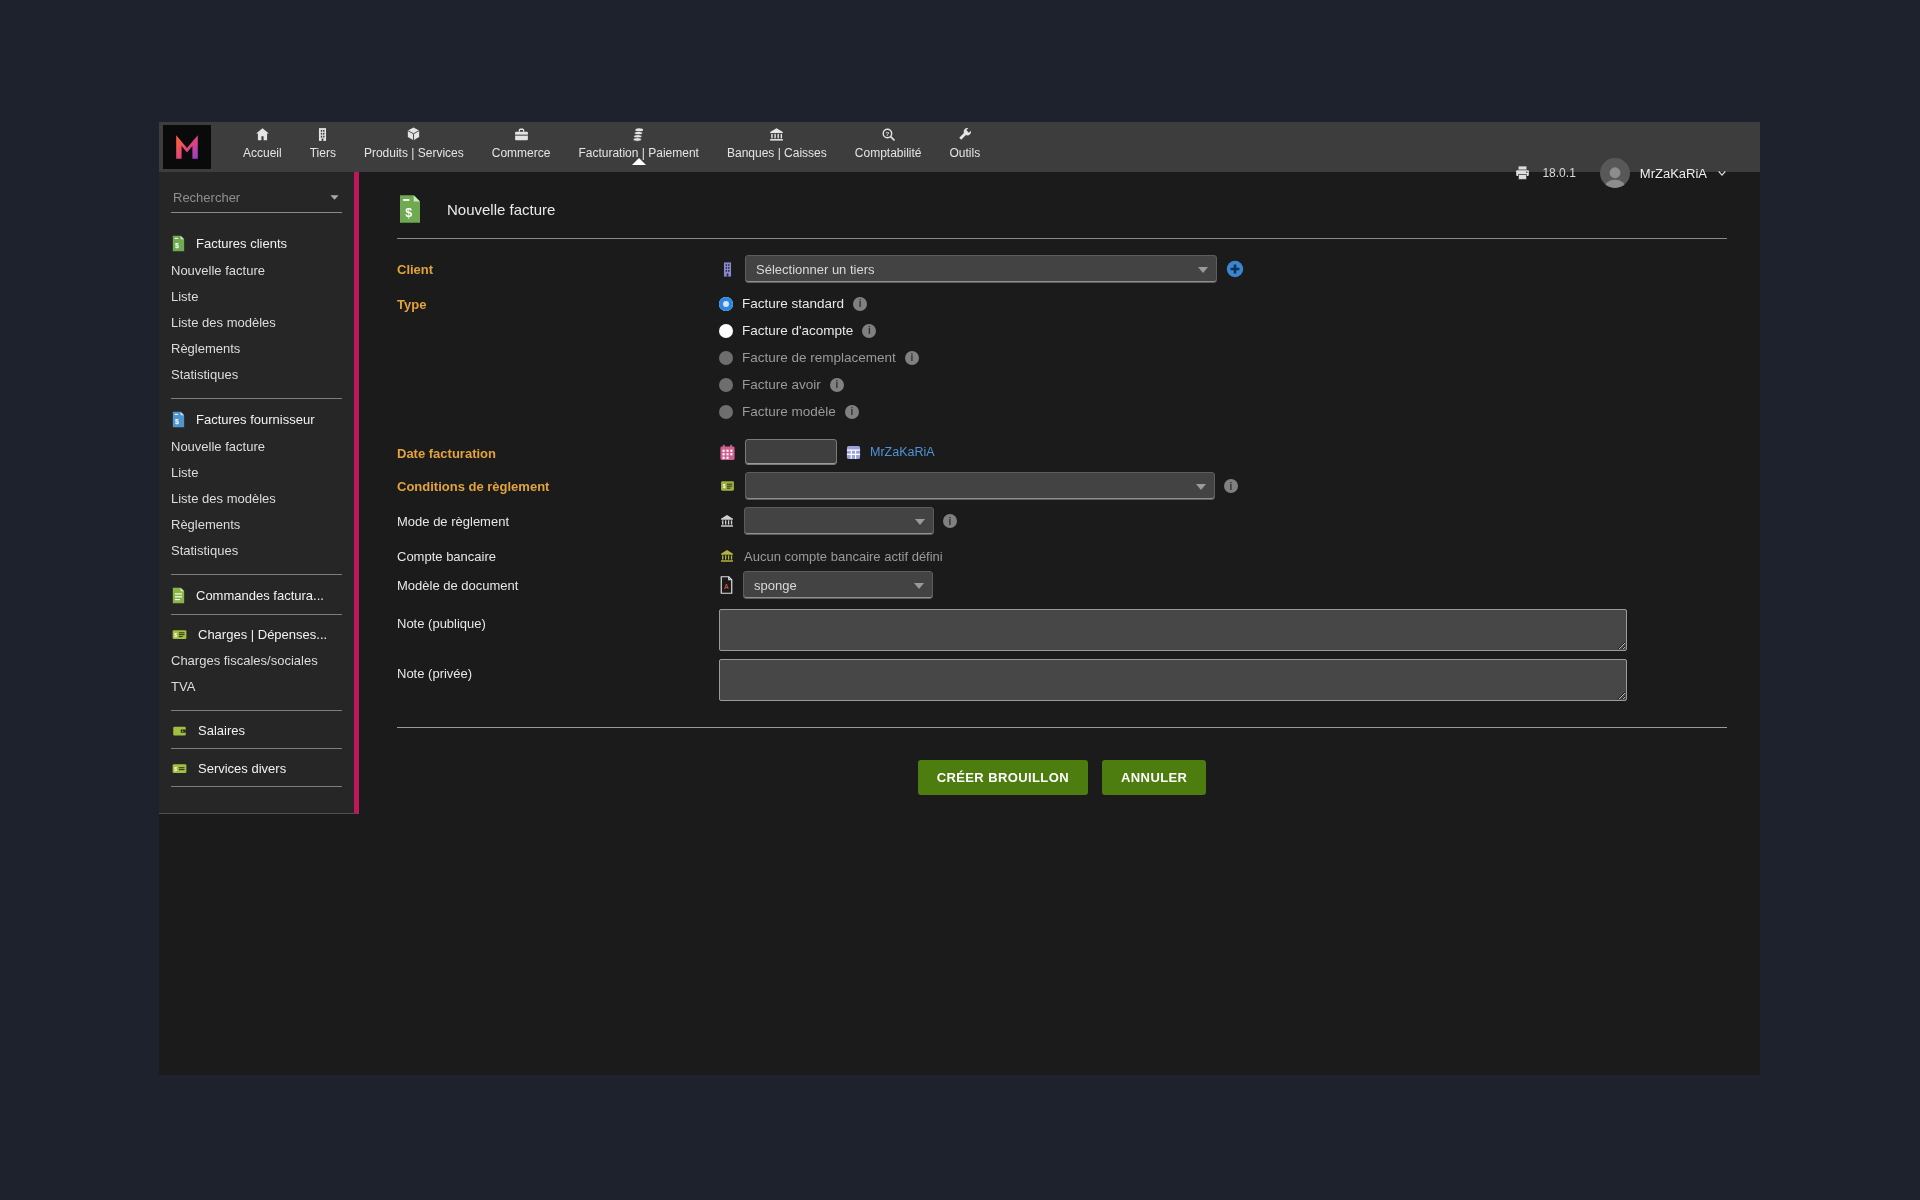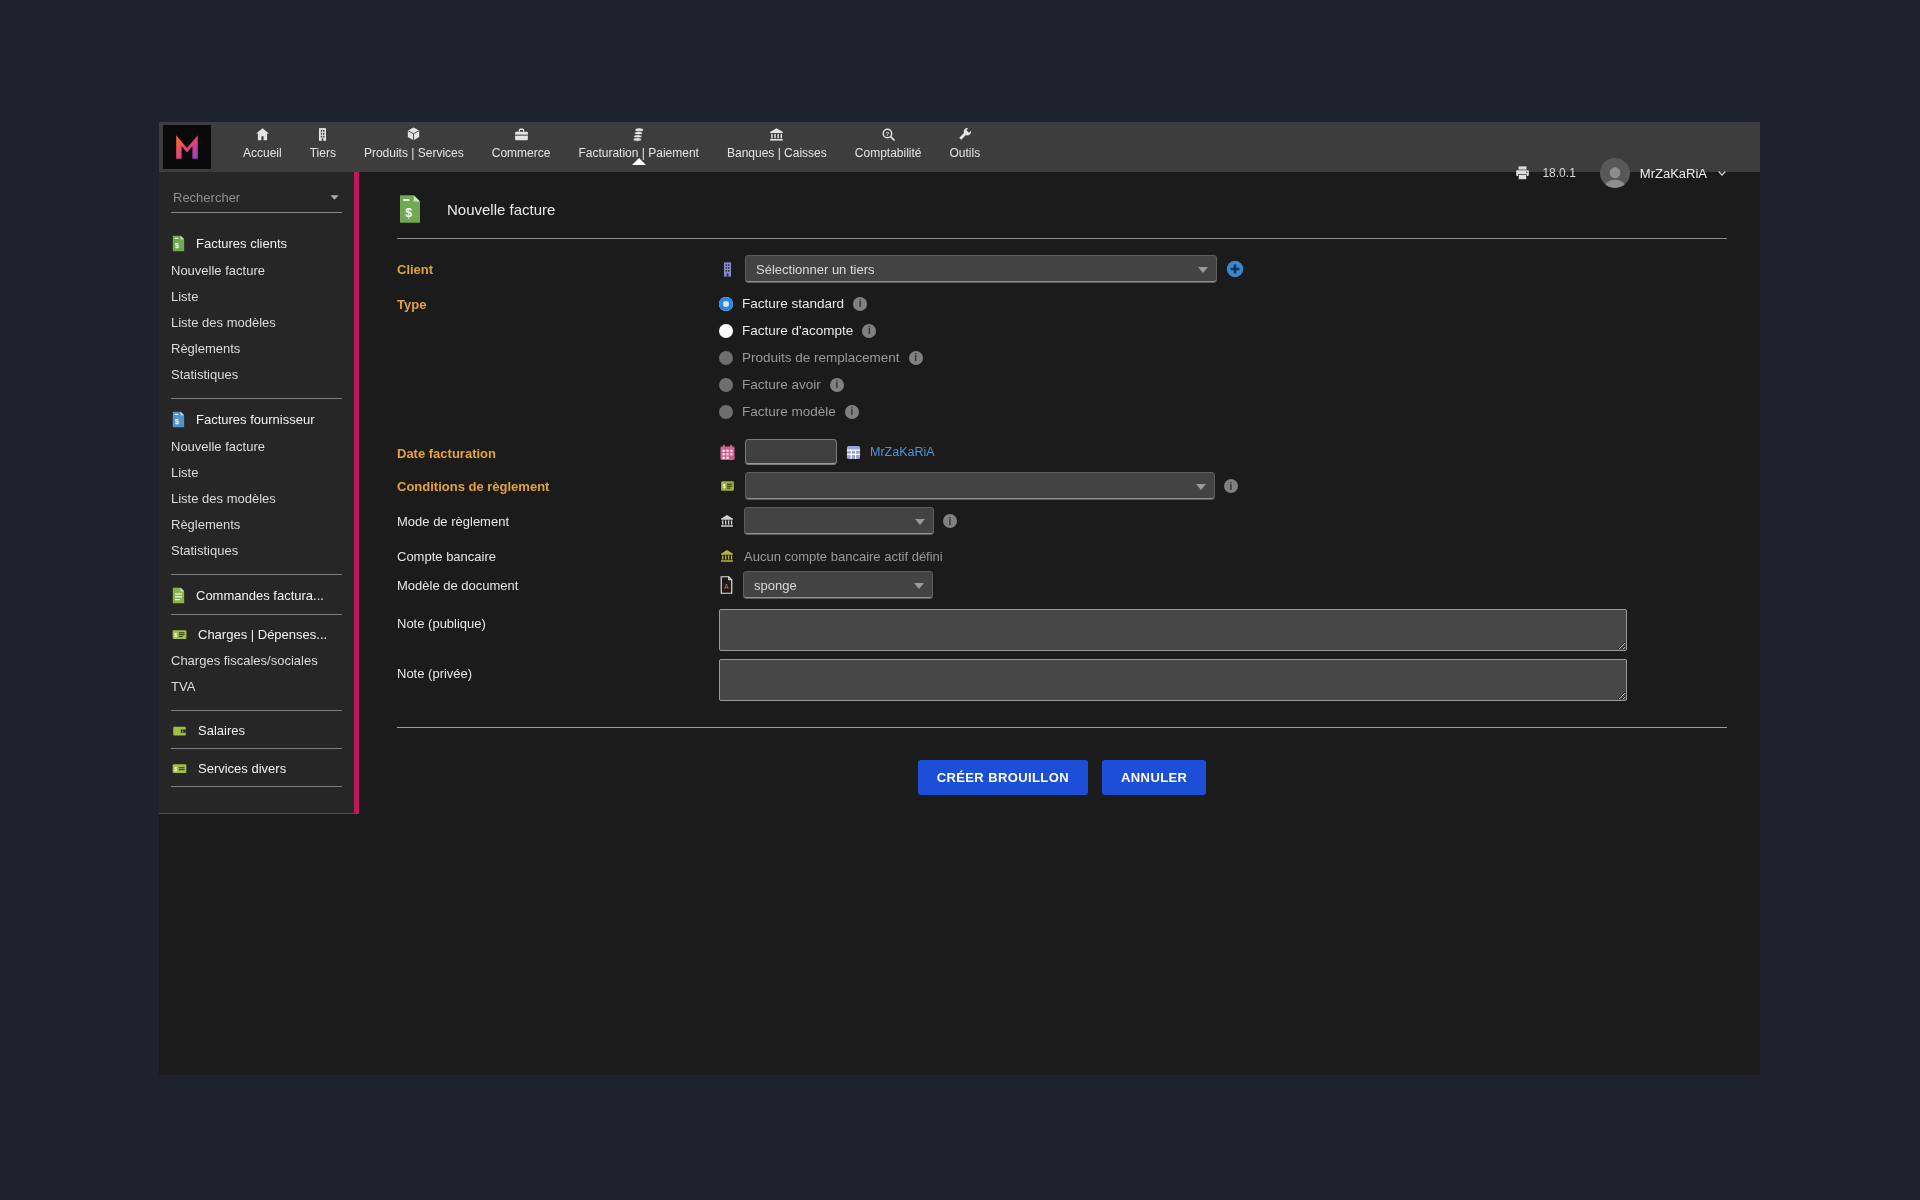"Produits de remplacement" span.opt-label { text: Produits -> Facture }
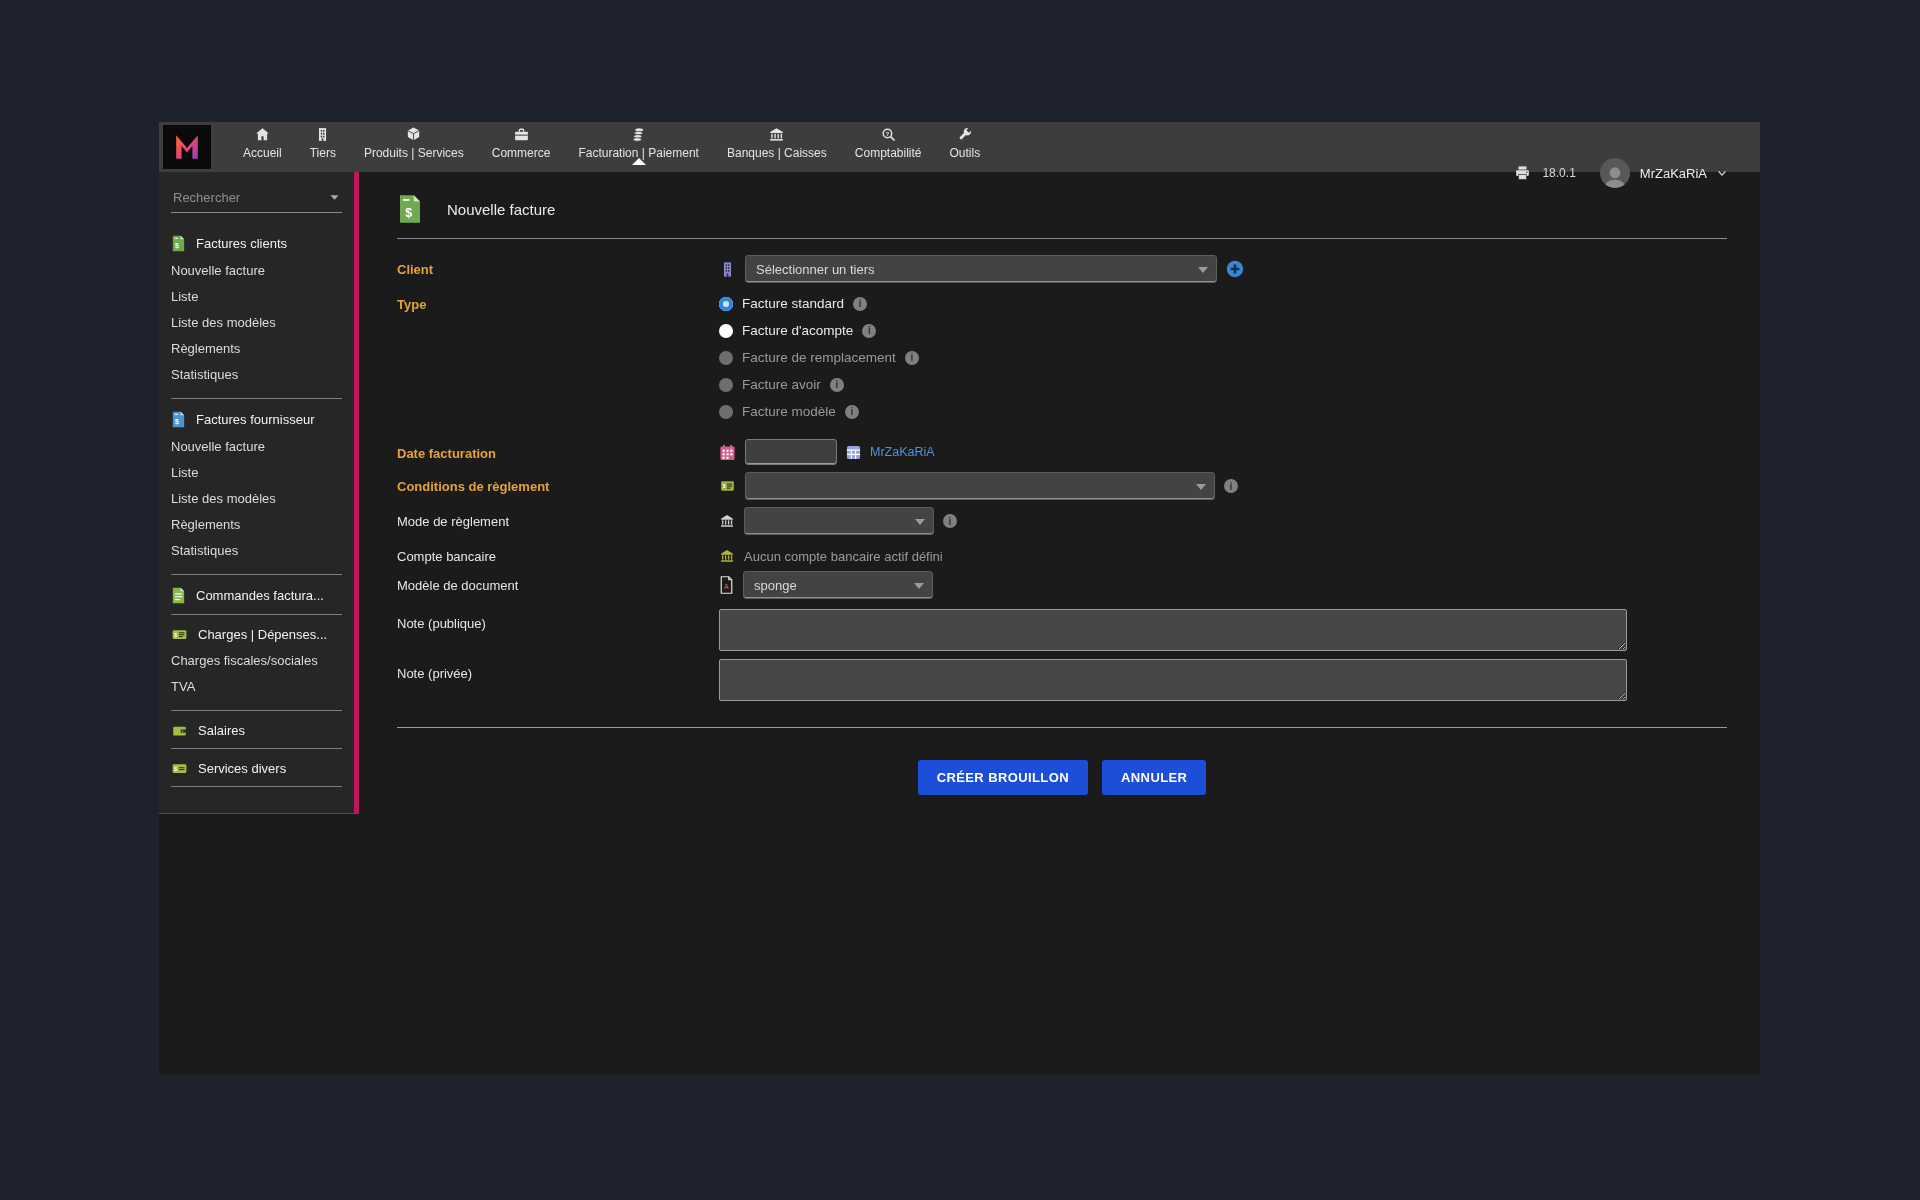"CRÉER BROUILLON" .btn { background: #1d4ed8 -> #4d7c0f }
